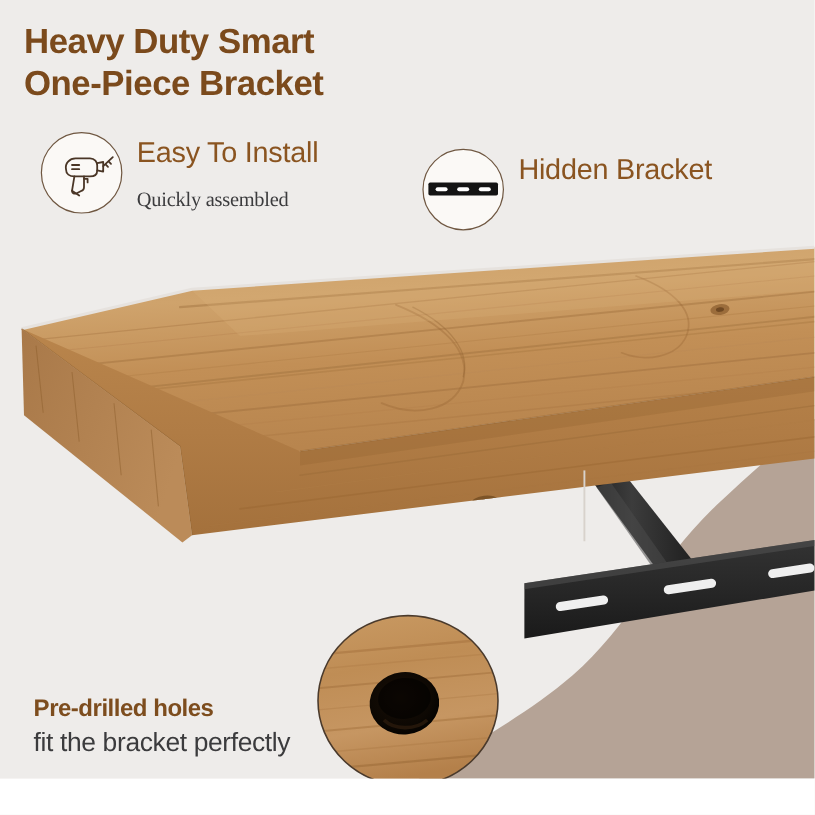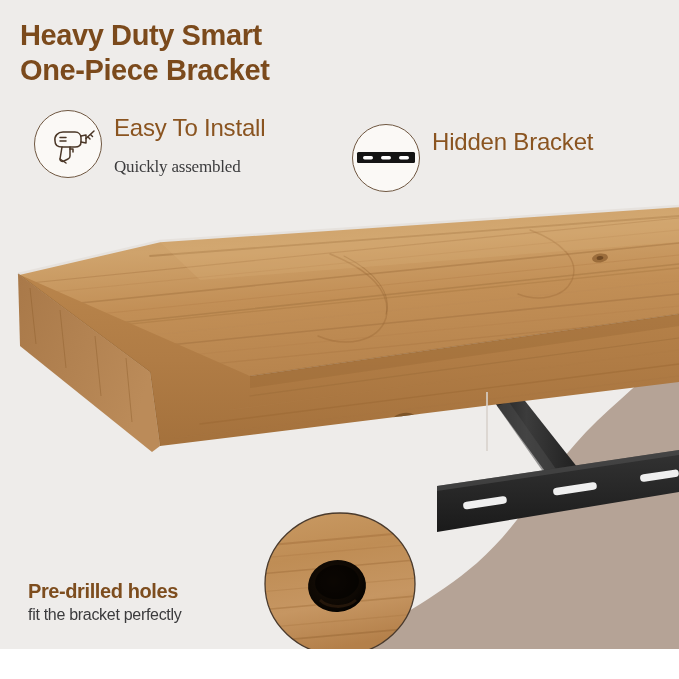"fit the bracket perfectly" .caption-body { font-size: 16px -> 22px }
